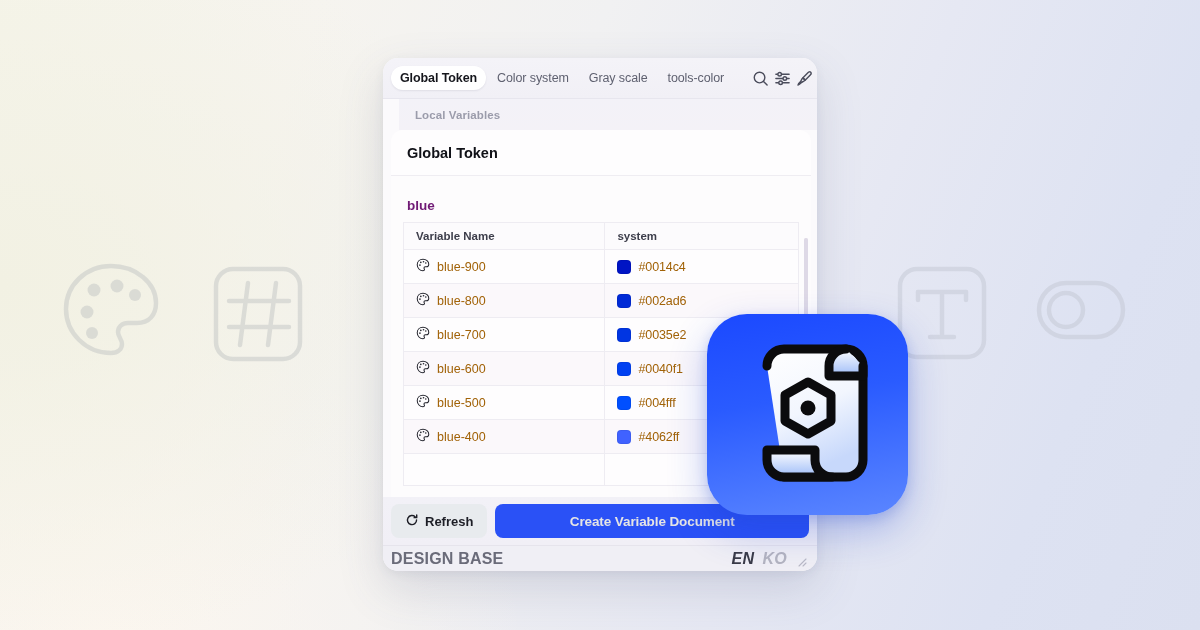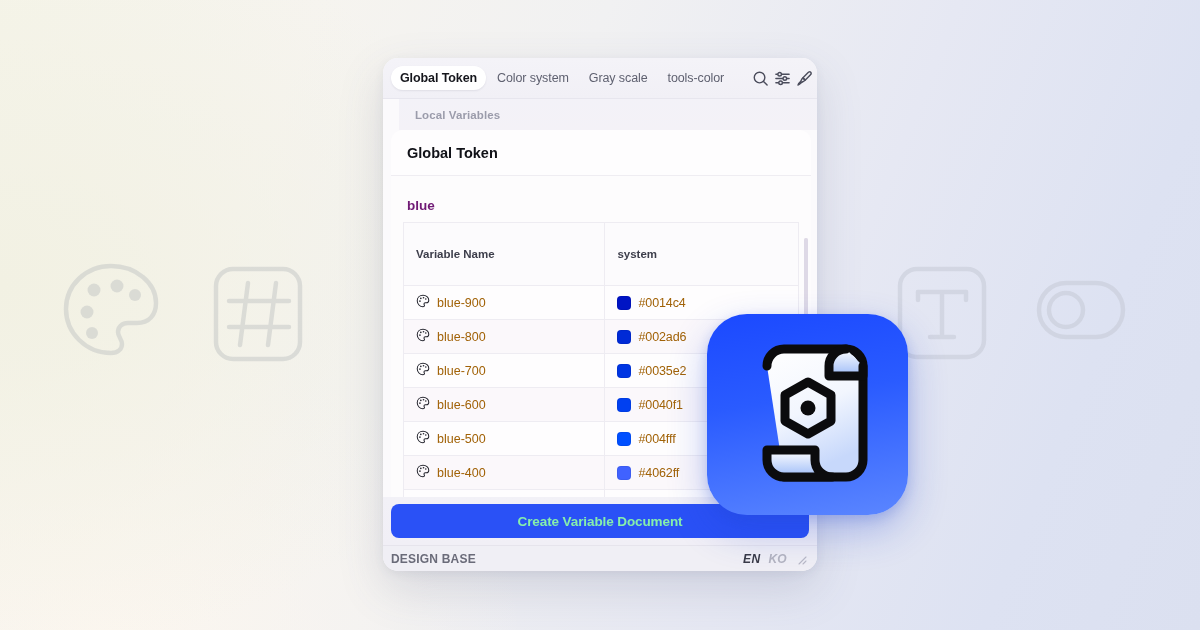"Variable Name" #var-table th { padding: 25px 12px -> 7px 12px }
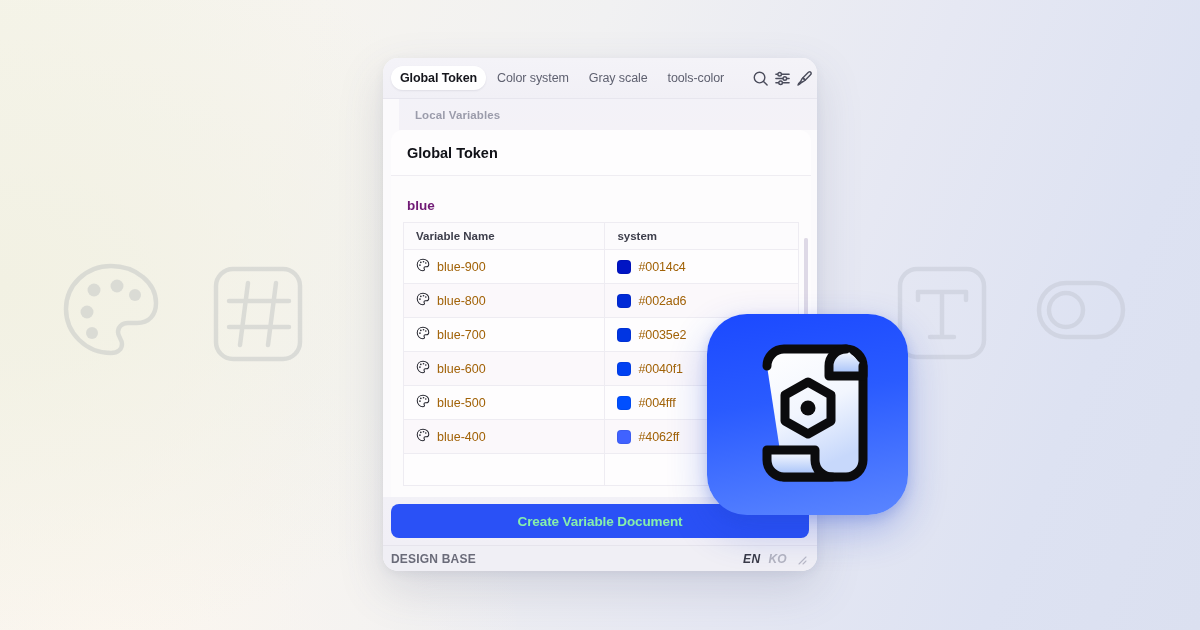"Refresh" button { html: none -> <button> <span> <svg> <path></path> <path></path> </svg> </span> <span>Refresh</span> </button> }
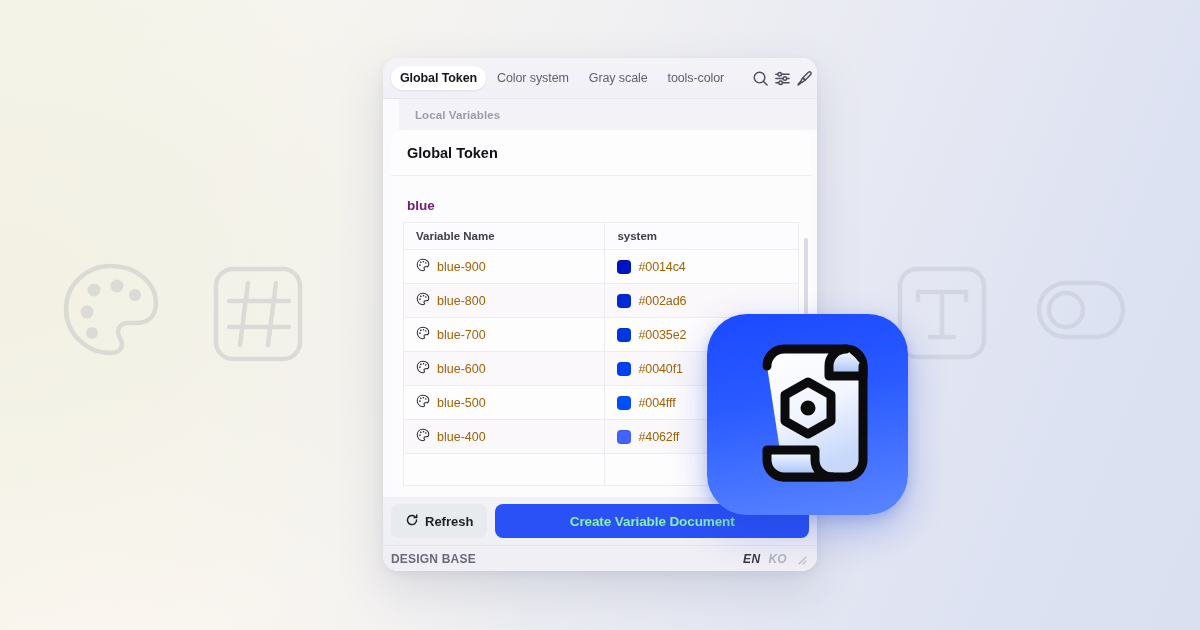"Create Variable Document" #create-btn { color: #86efac -> #e5e5e5 }
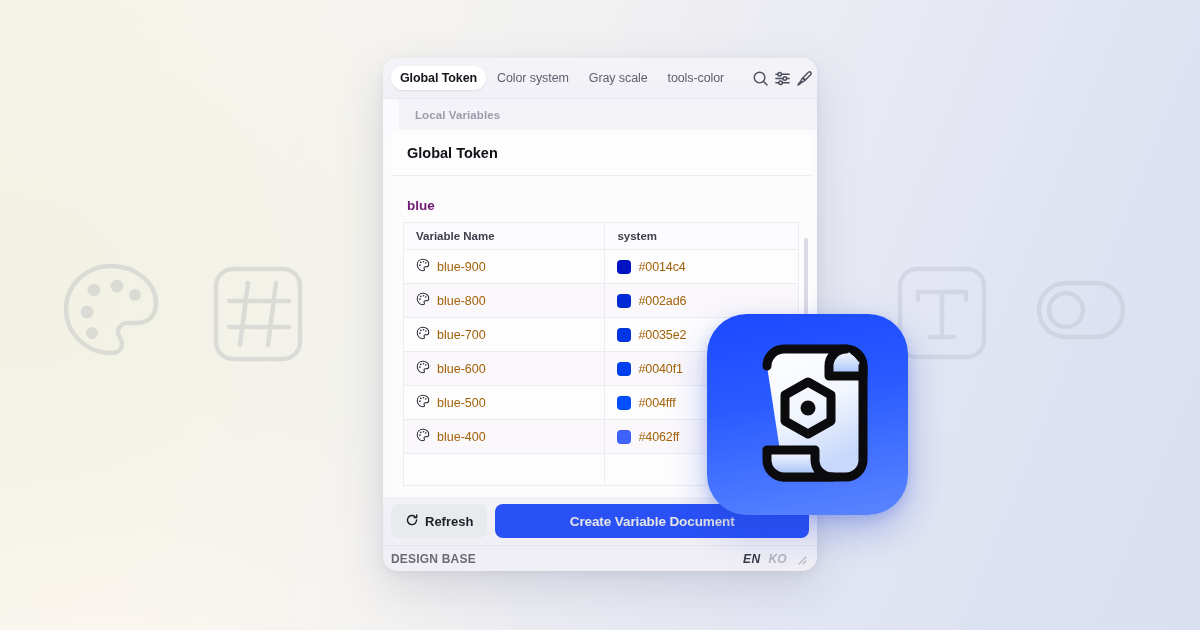"DESIGN BASE" #footer { font-size: 12px -> 16px }
